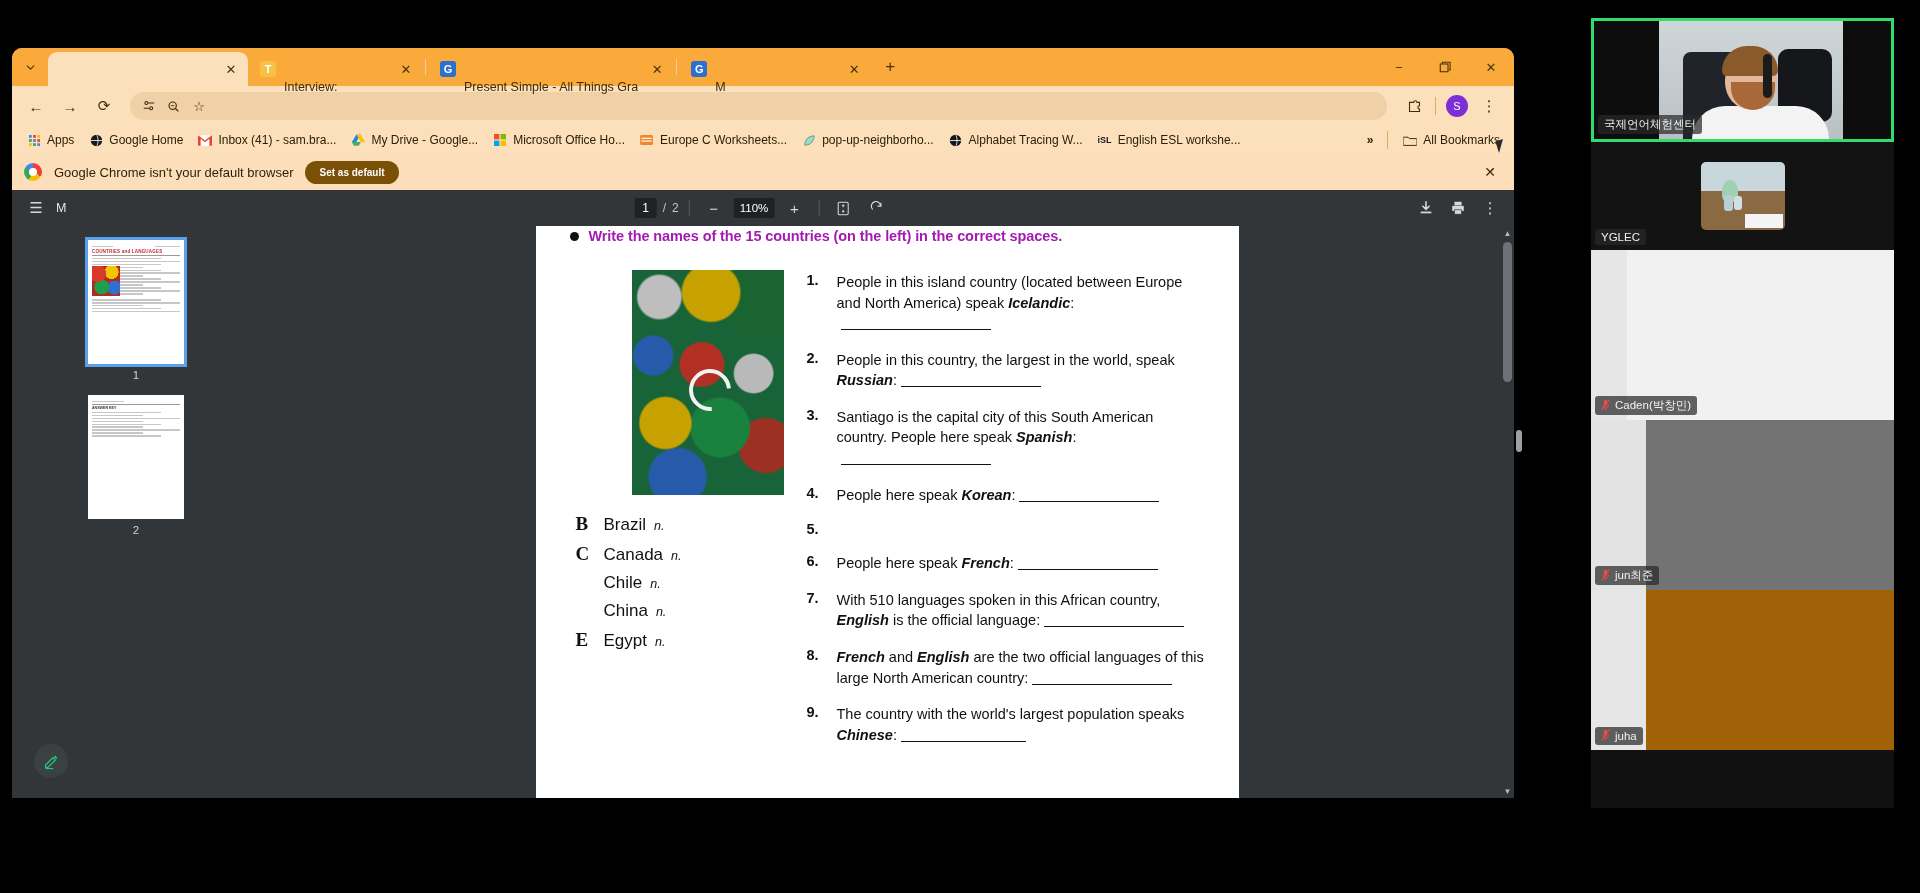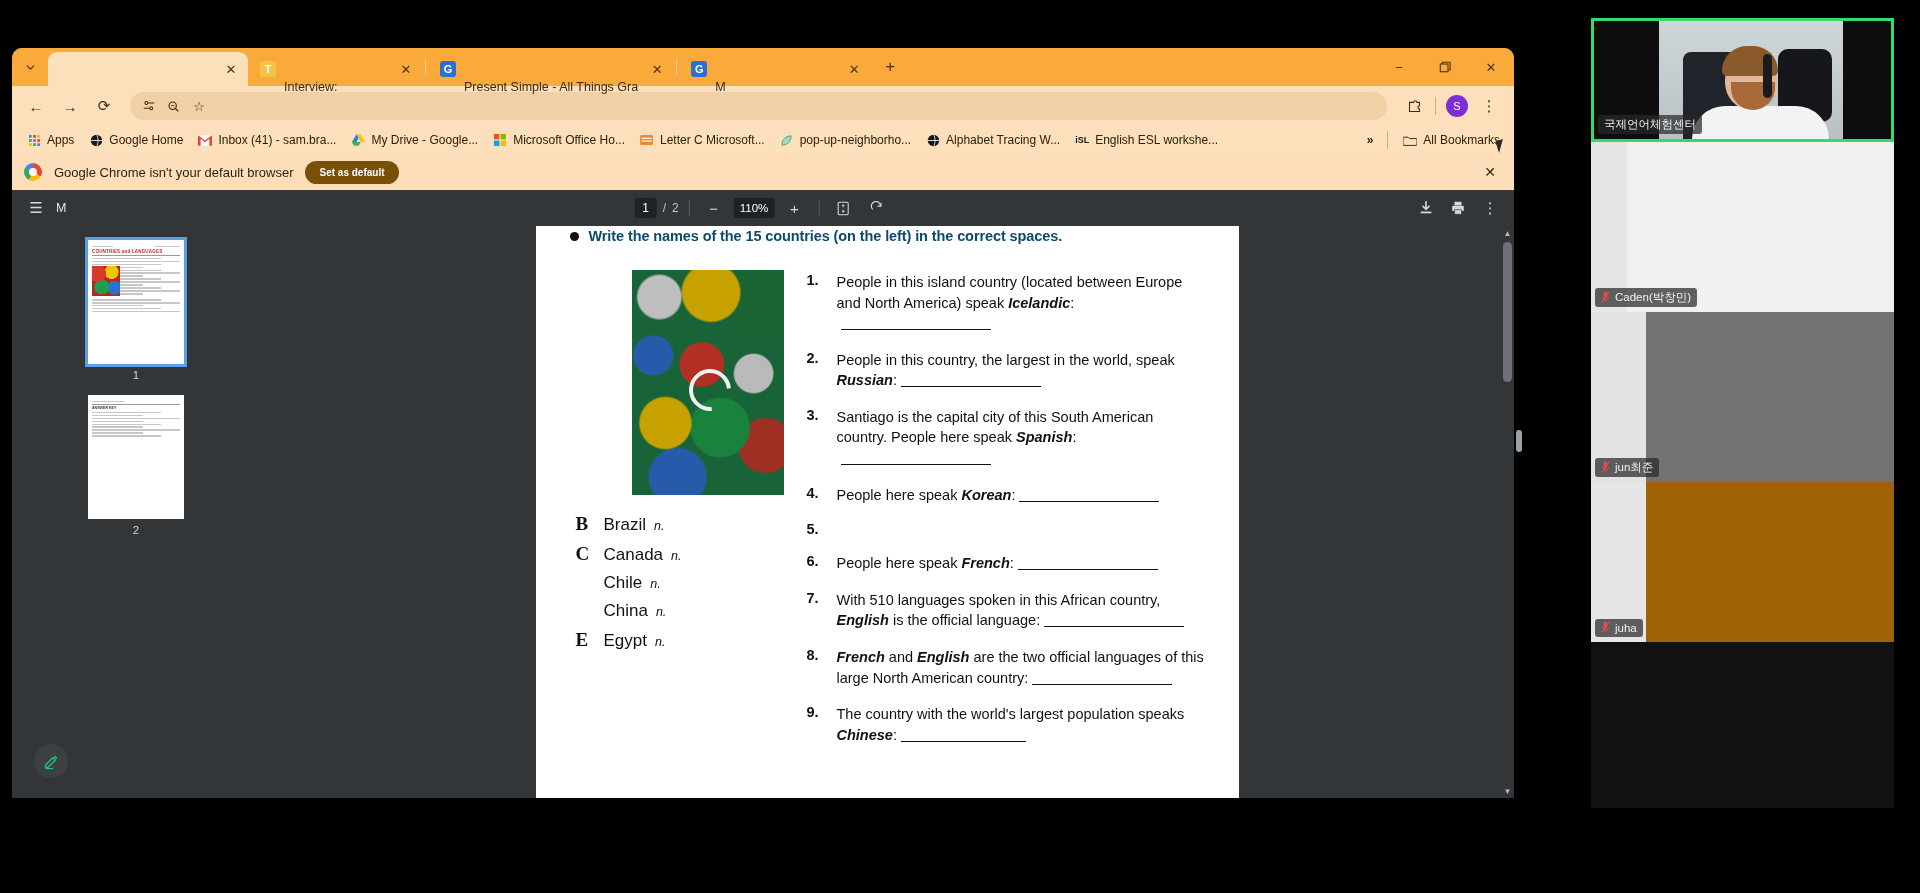"Letter C Microsoft..." span { text: Letter C Microsoft -> Europe C Worksheets }
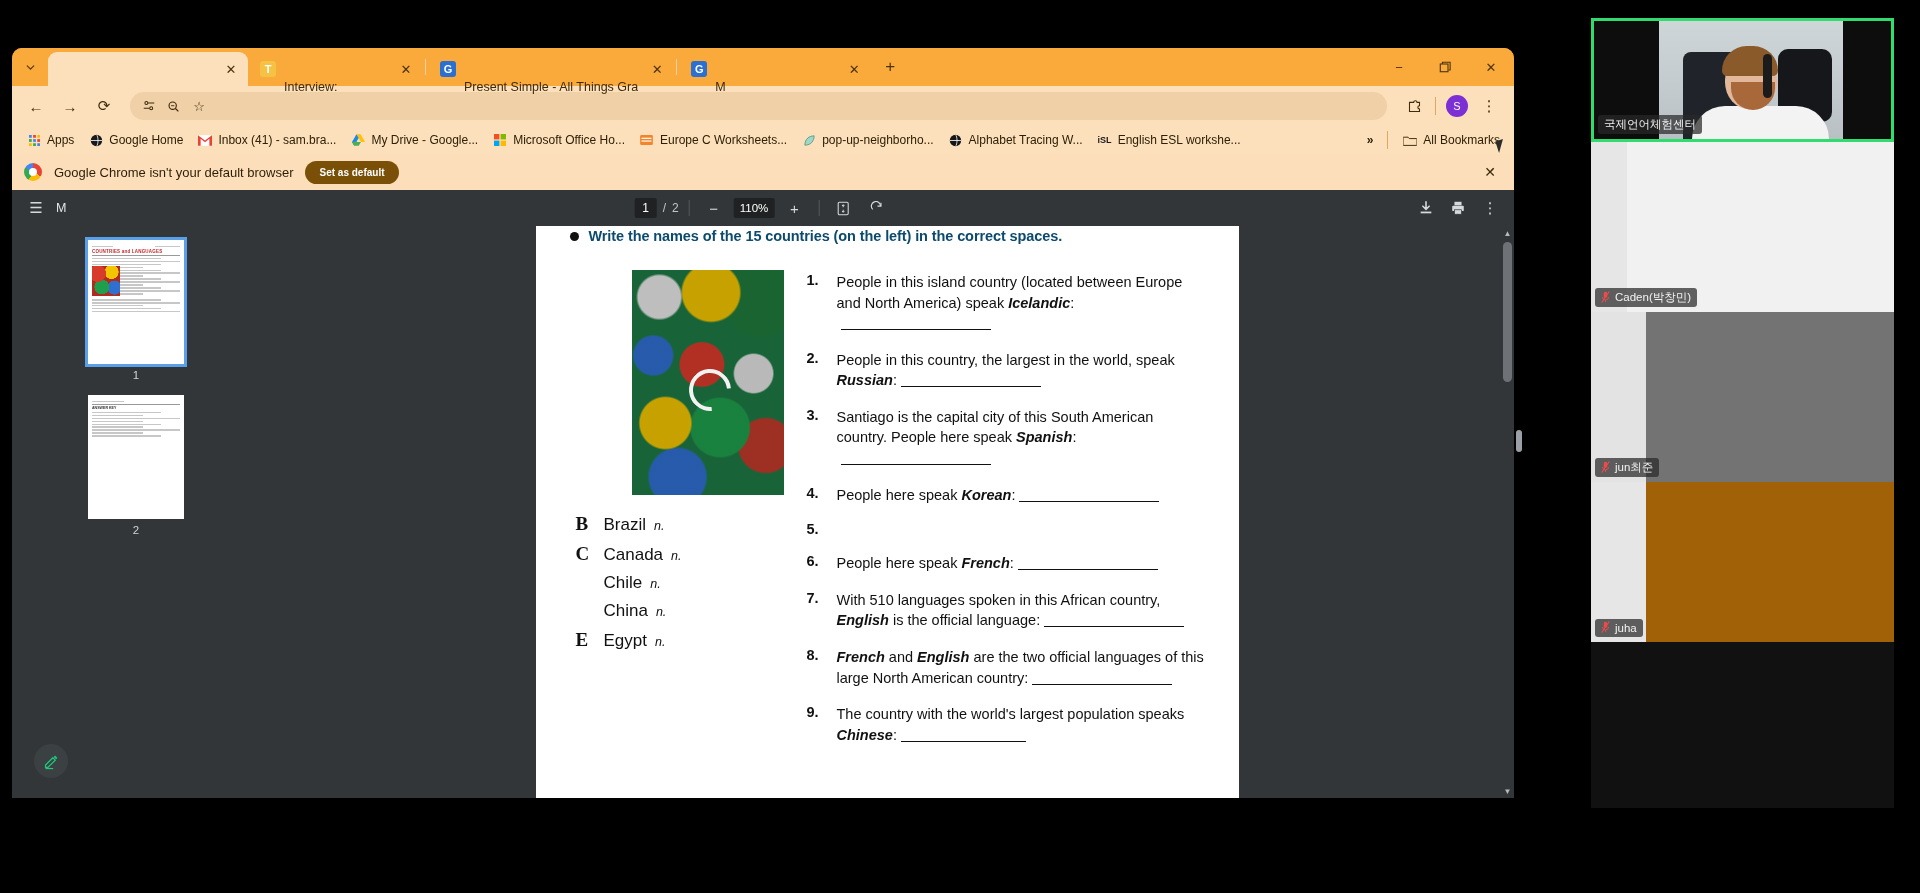"Write the names of the" .instr { color: #0c4a6e -> #a21caf }
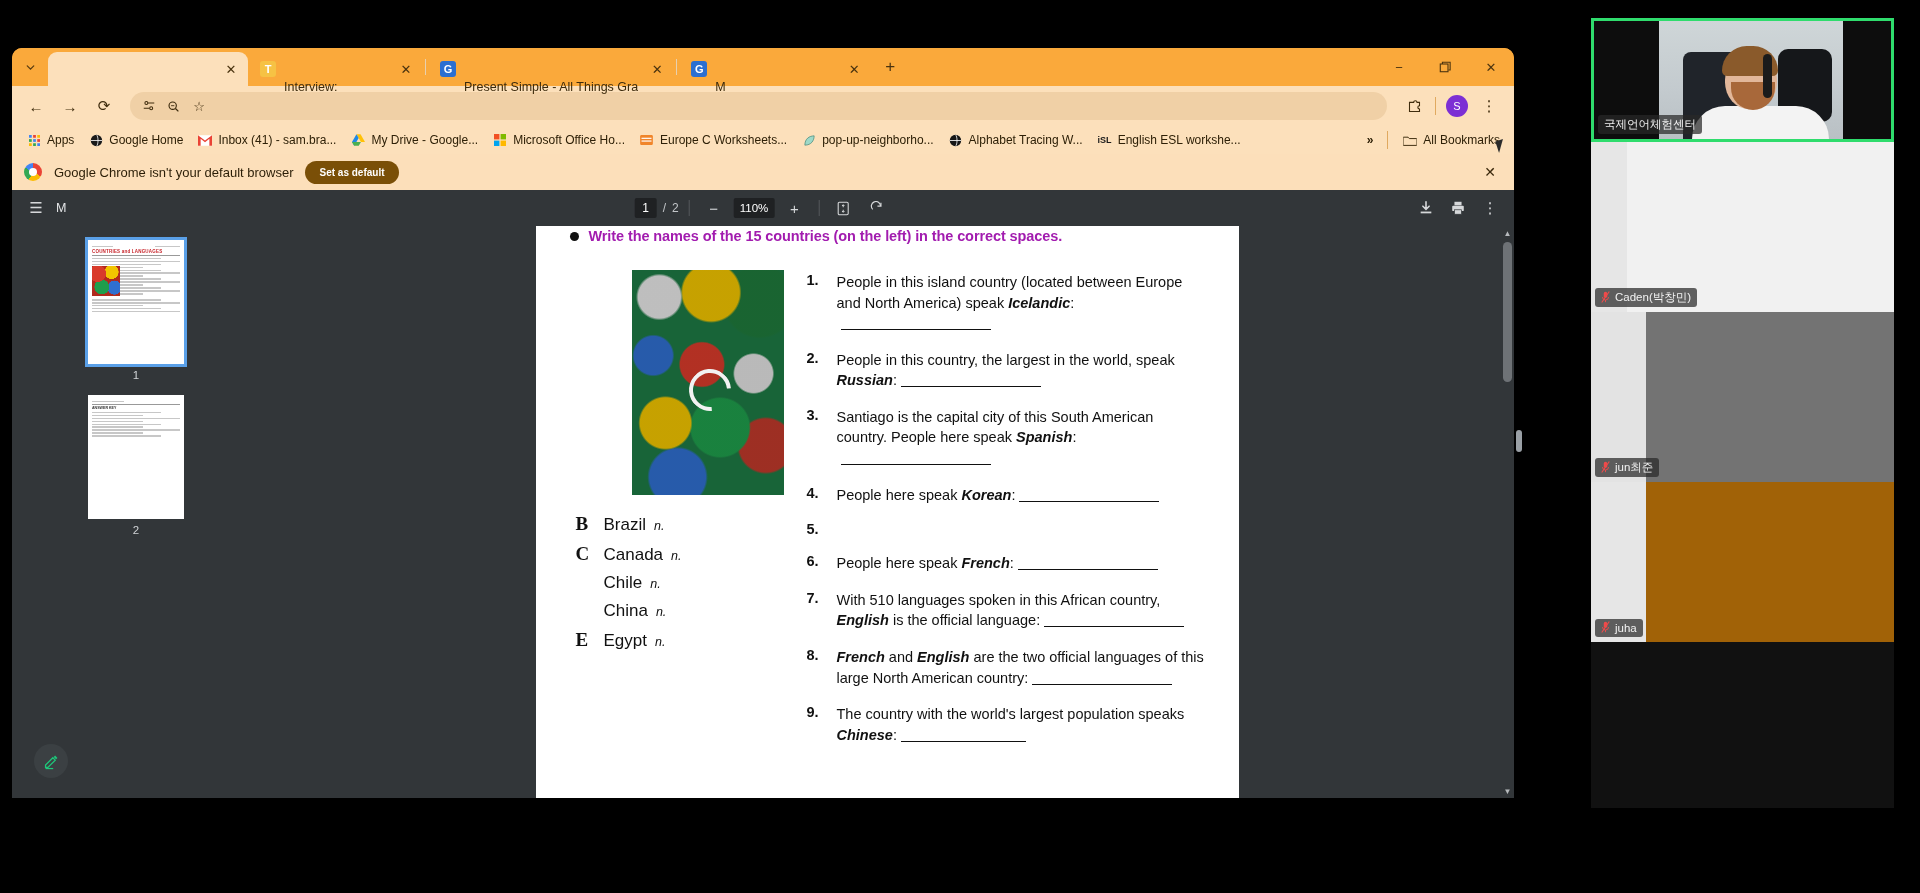"YGLEC" div.vtile { html: none -> <div> <div> <div></div> <div></div> <div></div> <div></div> </div> <div> <span>YGLEC</span> </div> </div> }
